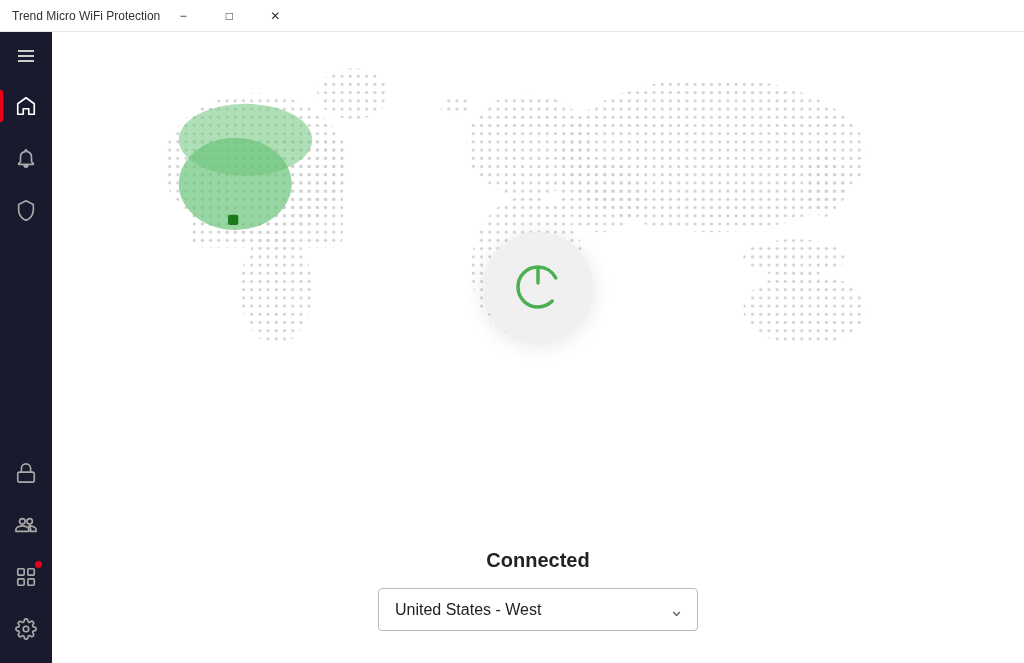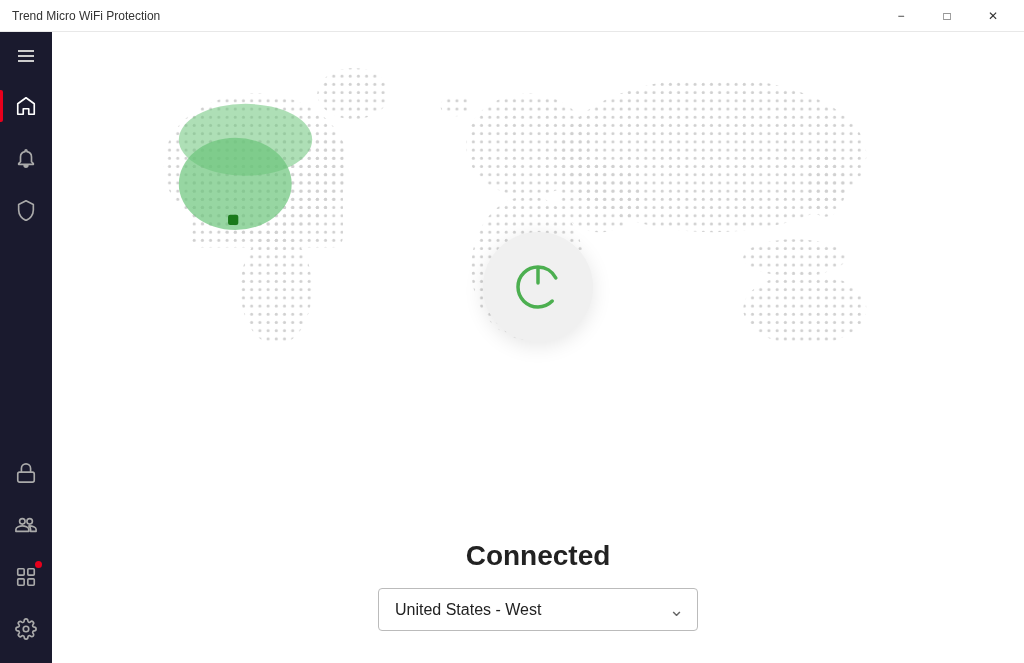"Trend Micro WiFi Protection" .title-bar { justify-content: space-between -> none }
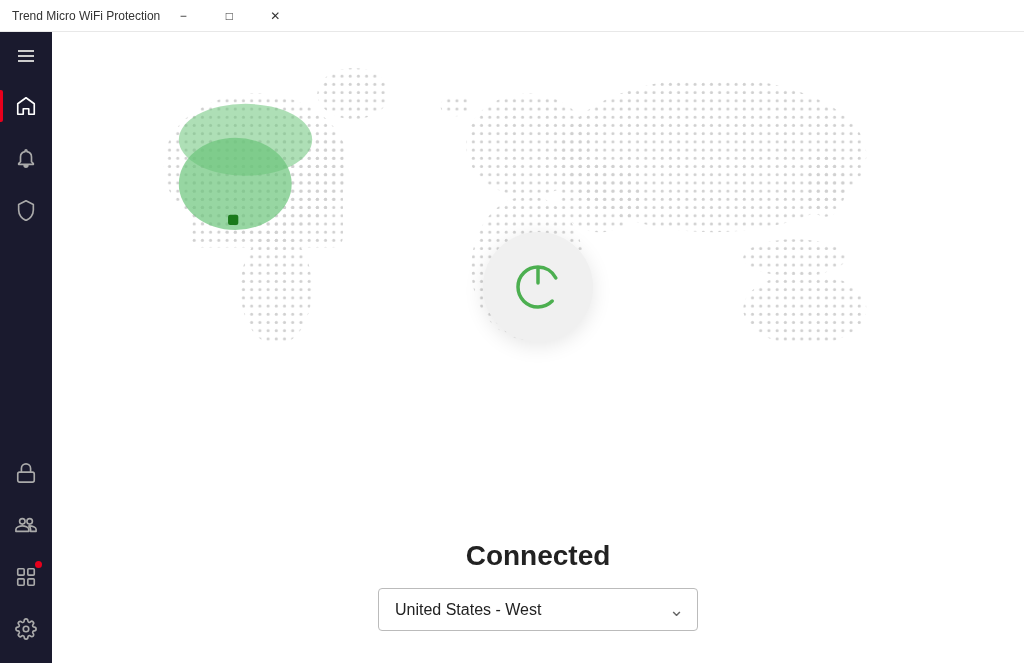"Connected" .connected-text { font-size: 28px -> 20px }
